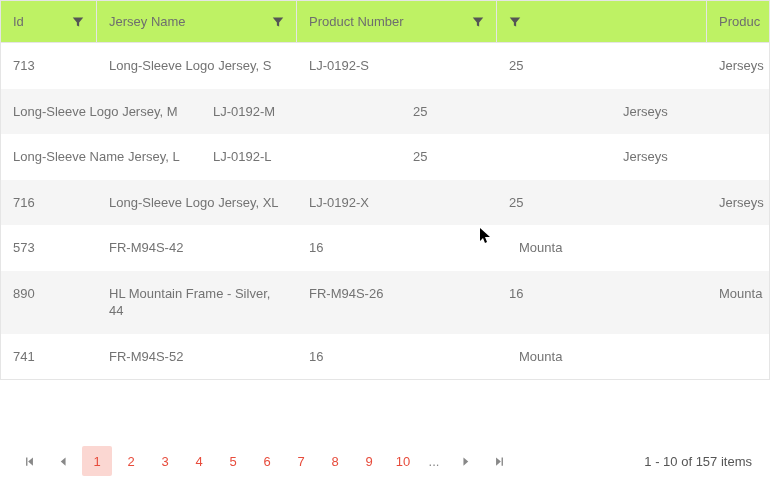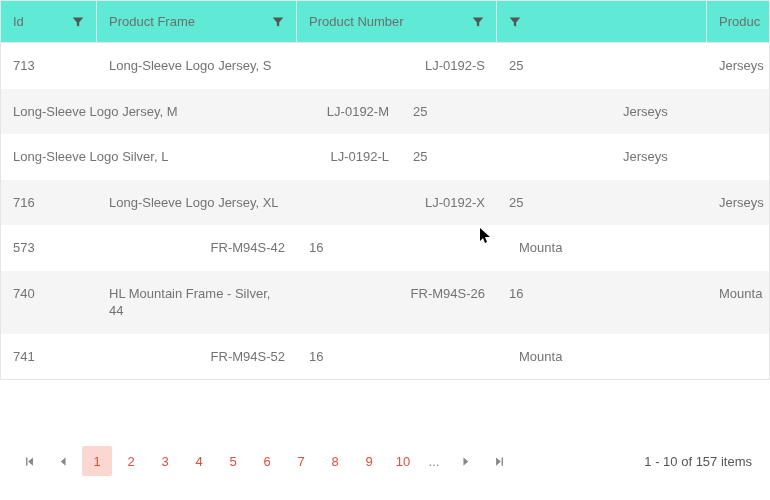"Id" .grid-header { background: #5eead4 -> #bef264 }
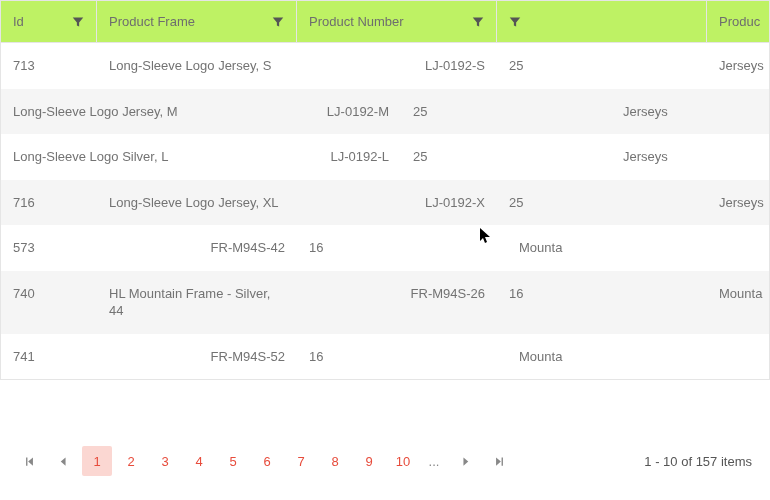"Product Frame" span { text: Product Frame -> Jersey Name }
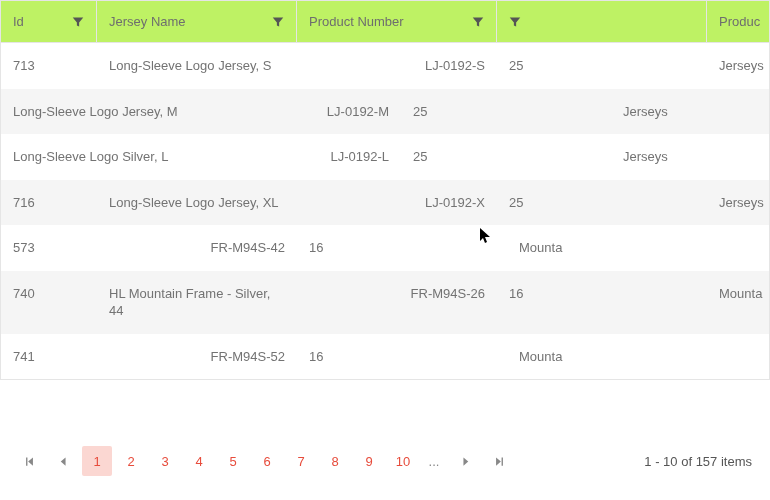"Product Number" .c-num { text-align: right -> none }
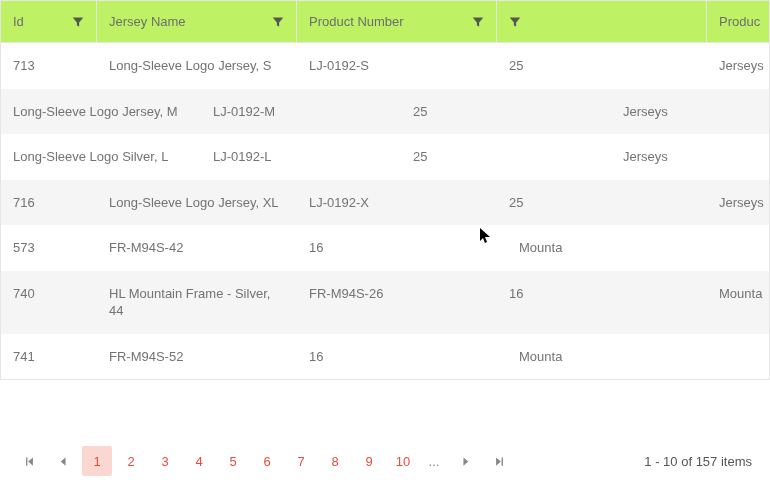"Long-Sleeve Logo Silver, L" div.cell { text: Logo Silver -> Name Jersey }
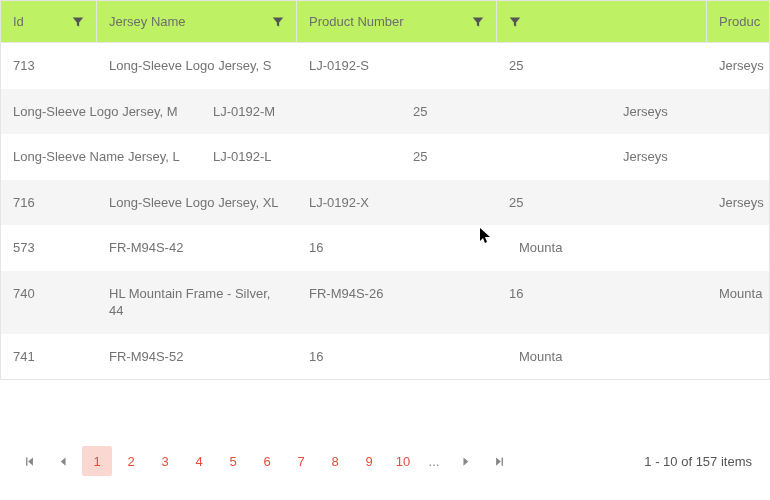"740" div.cell { text: 740 -> 890 }
